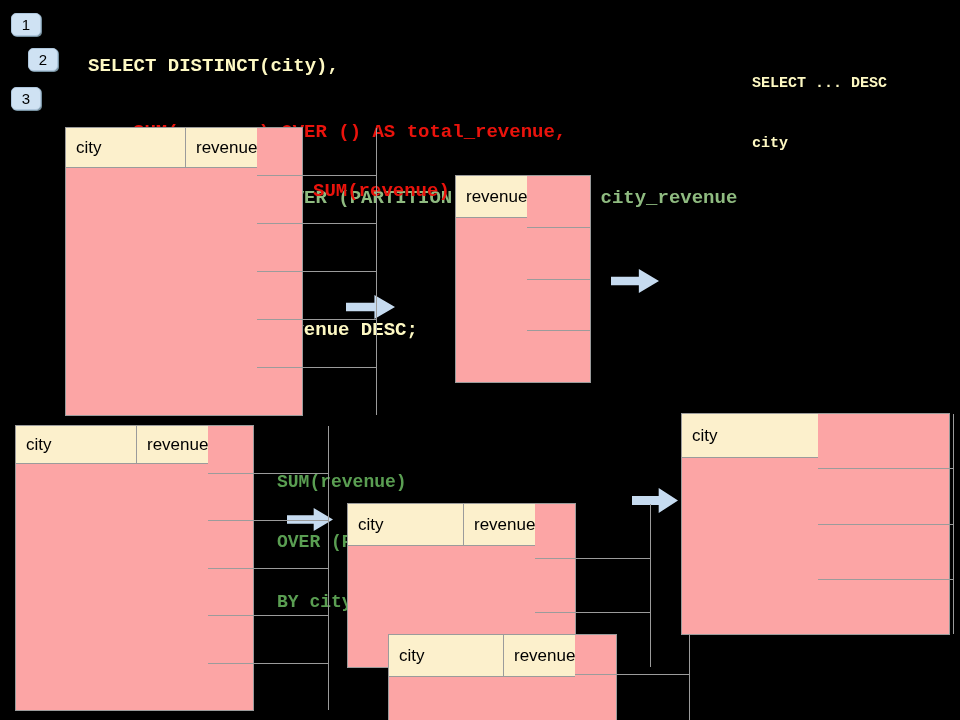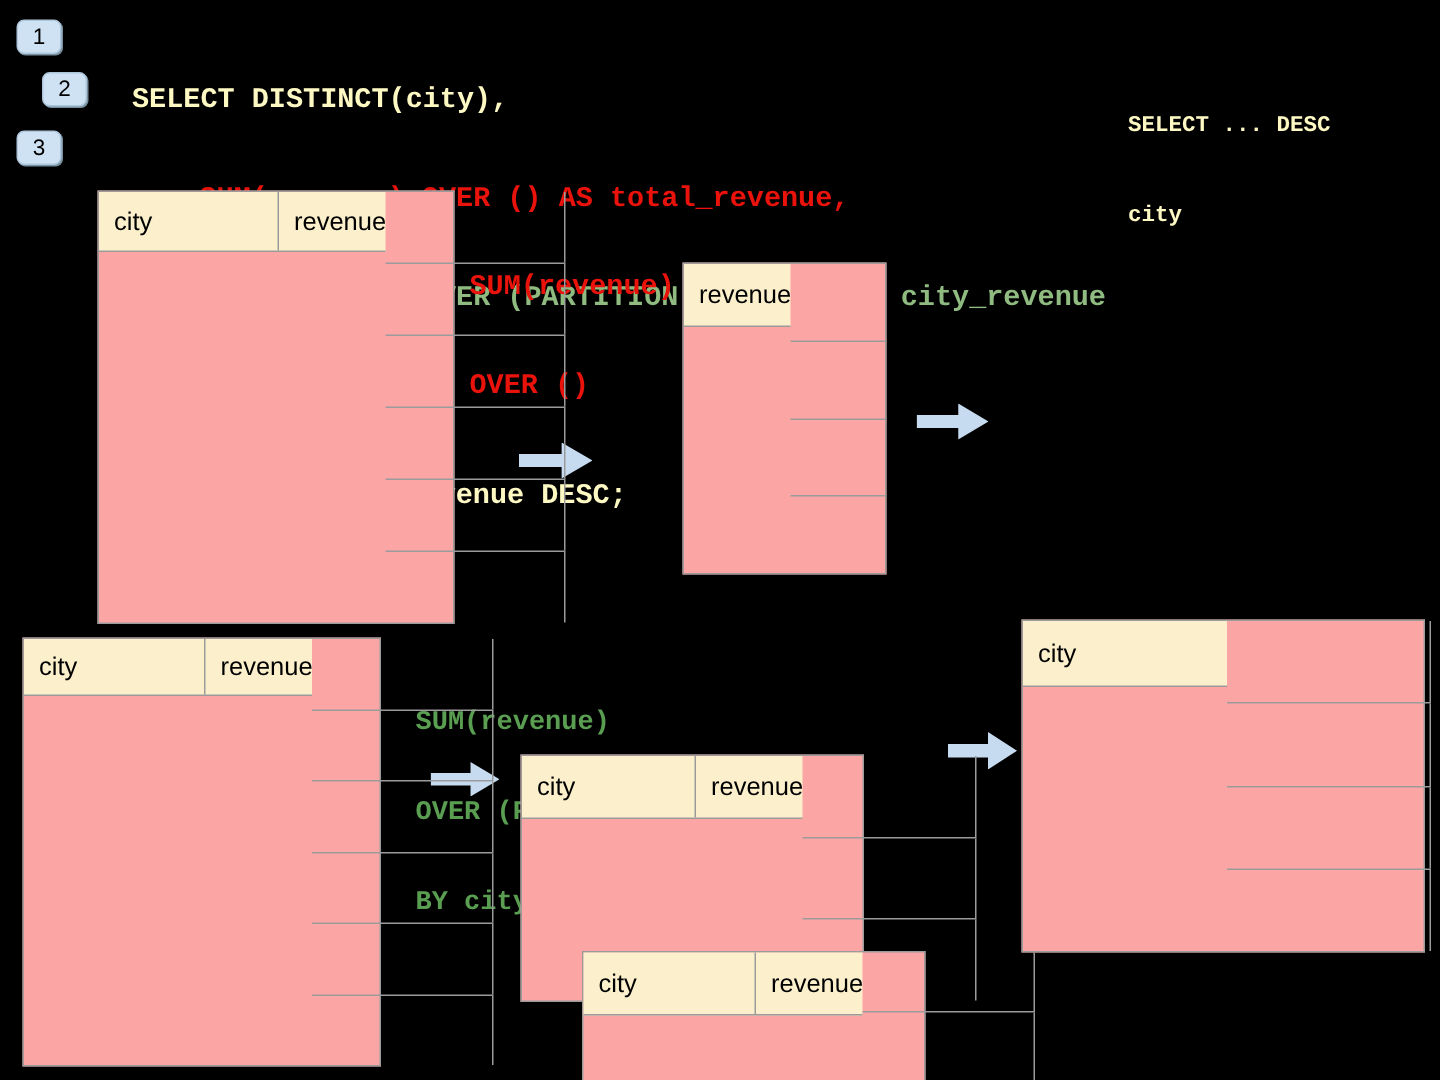"OVER ()" div { html: <div>OVER ()</div> -> none }
